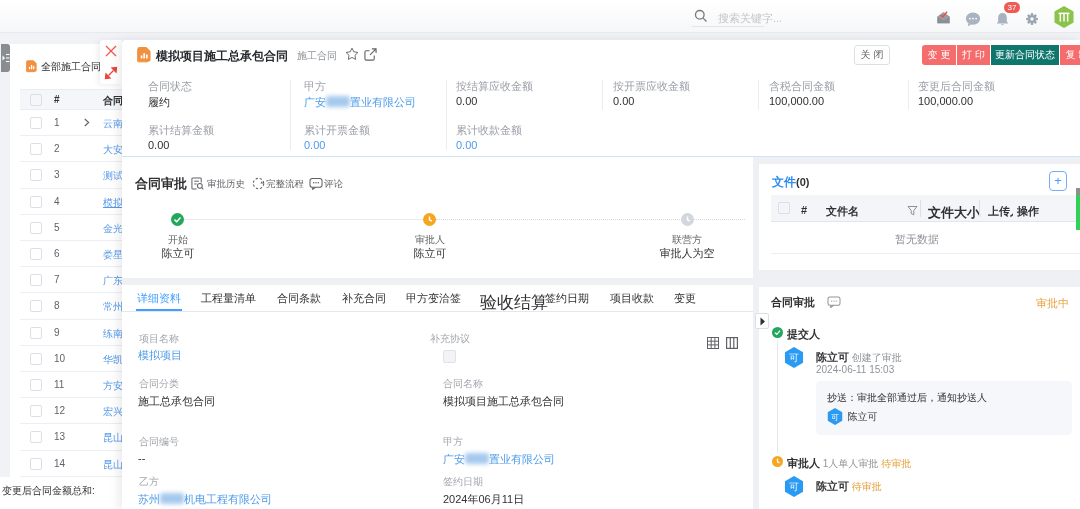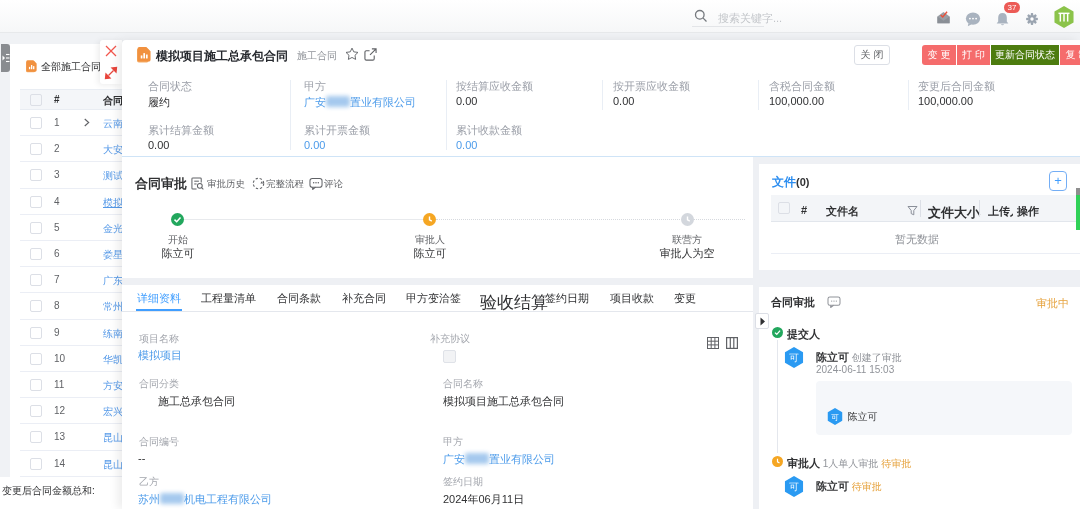"更新合同状态" div { background: #4d7c0f -> #0f766e }
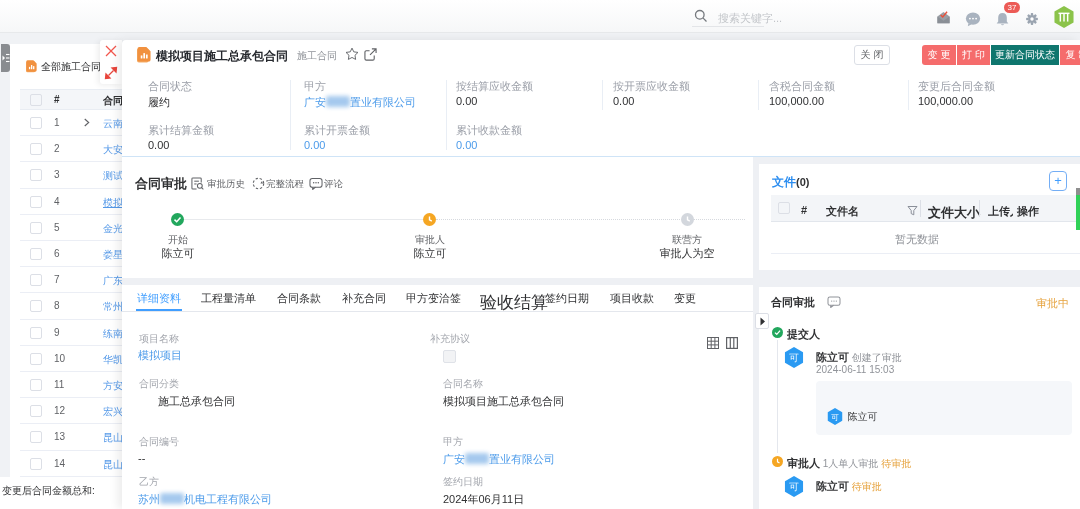"施工总承包合同" div.abs { margin-left: 20px -> none }
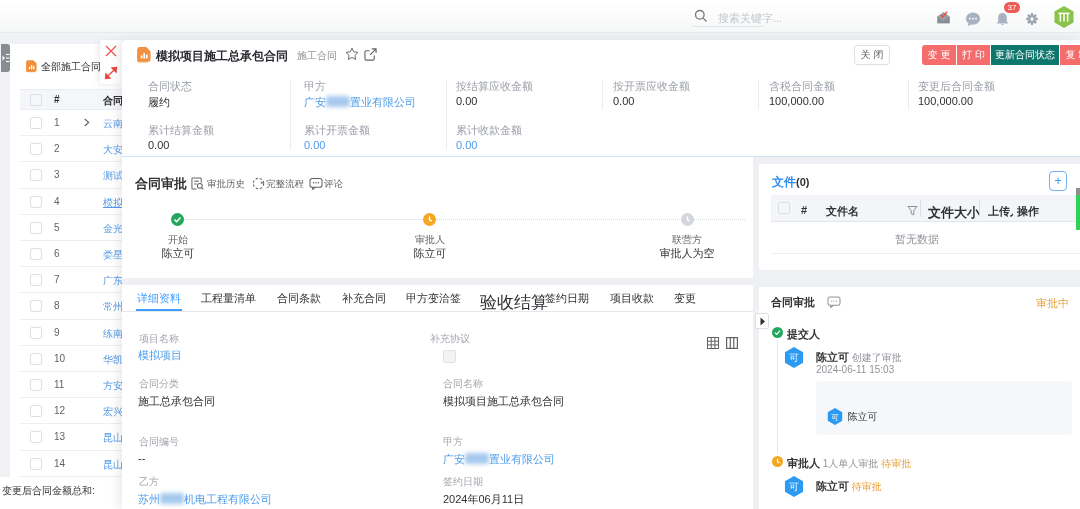"抄送：审批全部通过后，通知抄送人" div.abs { html: none -> <div>抄送：审批全部通过后，通知抄送人</div> }
